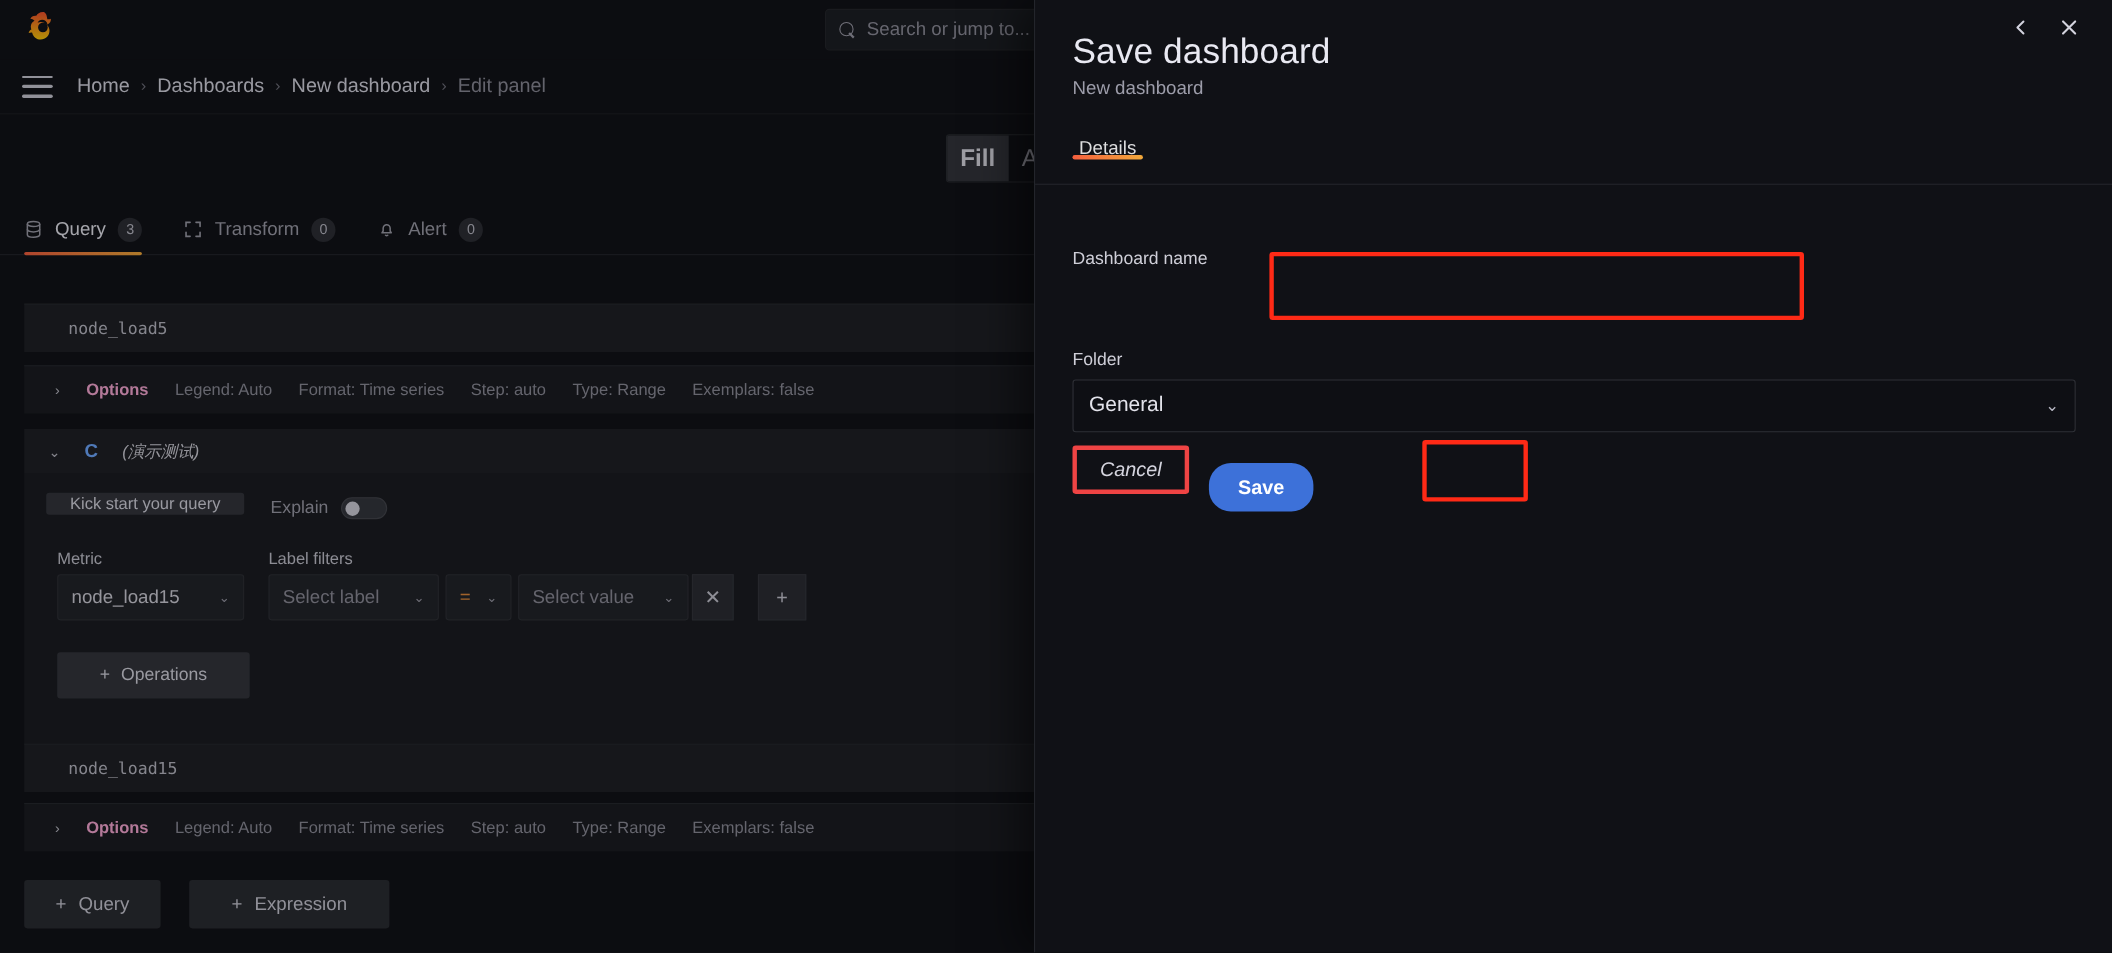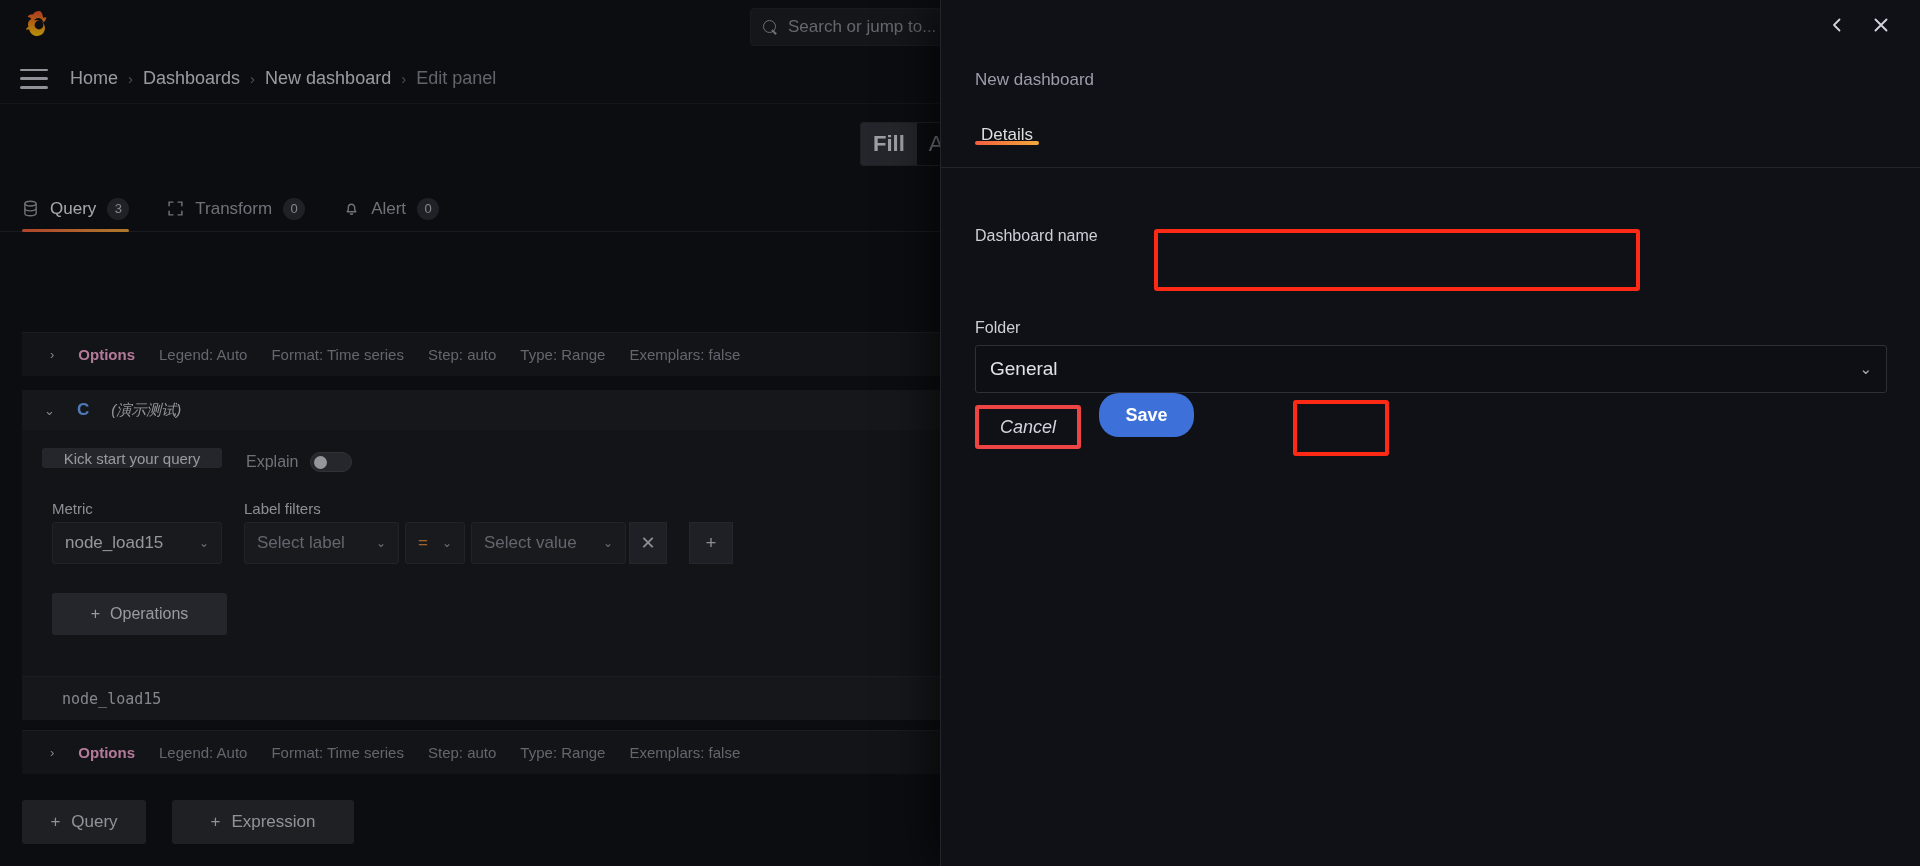"Save dashboard" div.dr-title { html: none -> <div>Save dashboard</div> }
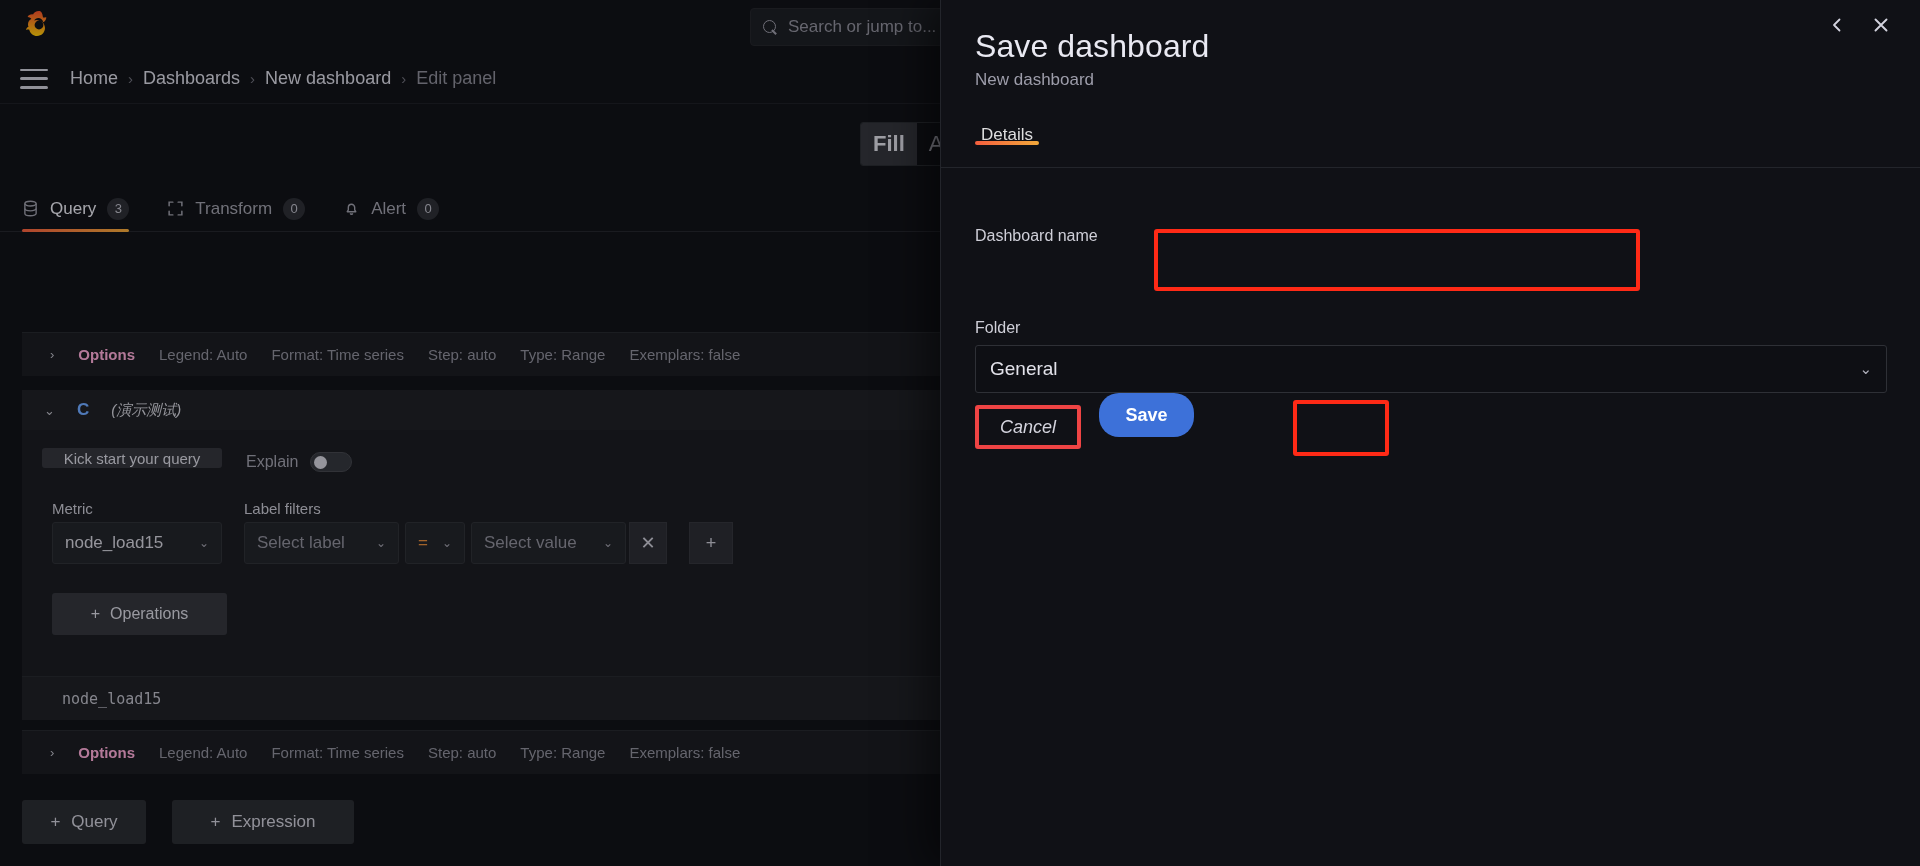"node_load5" div.row-strip { html: none -> <div>node_load5</div> }
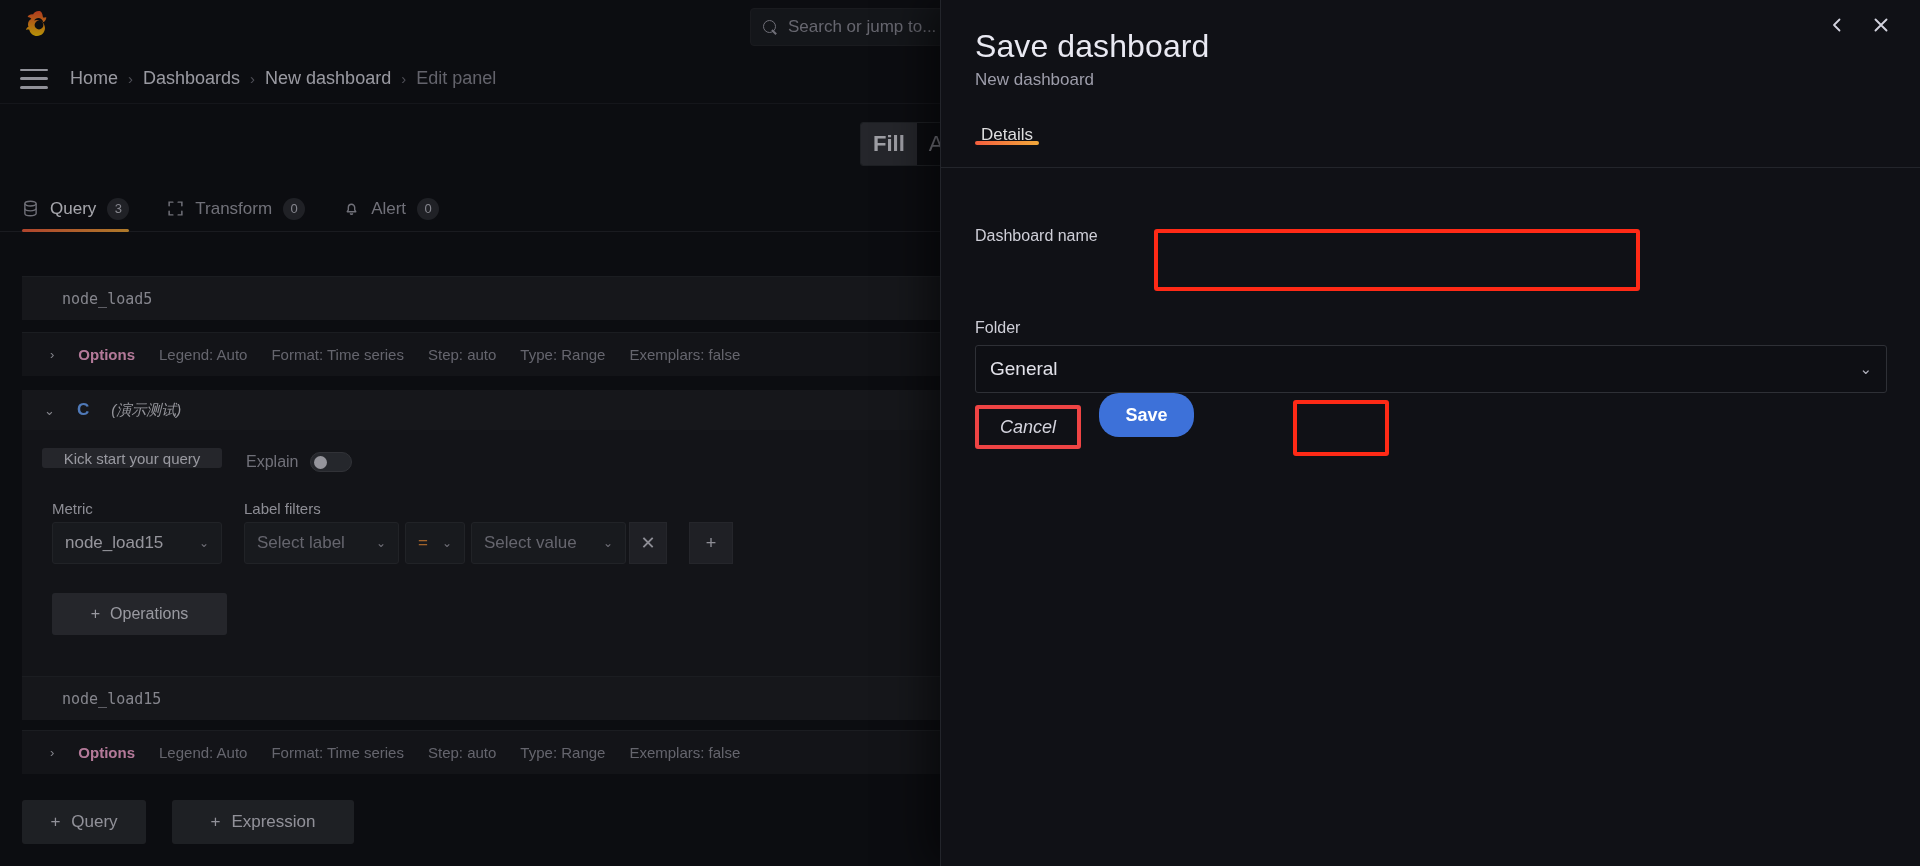"Save" div.btn-save { top: 393px -> 421px }
